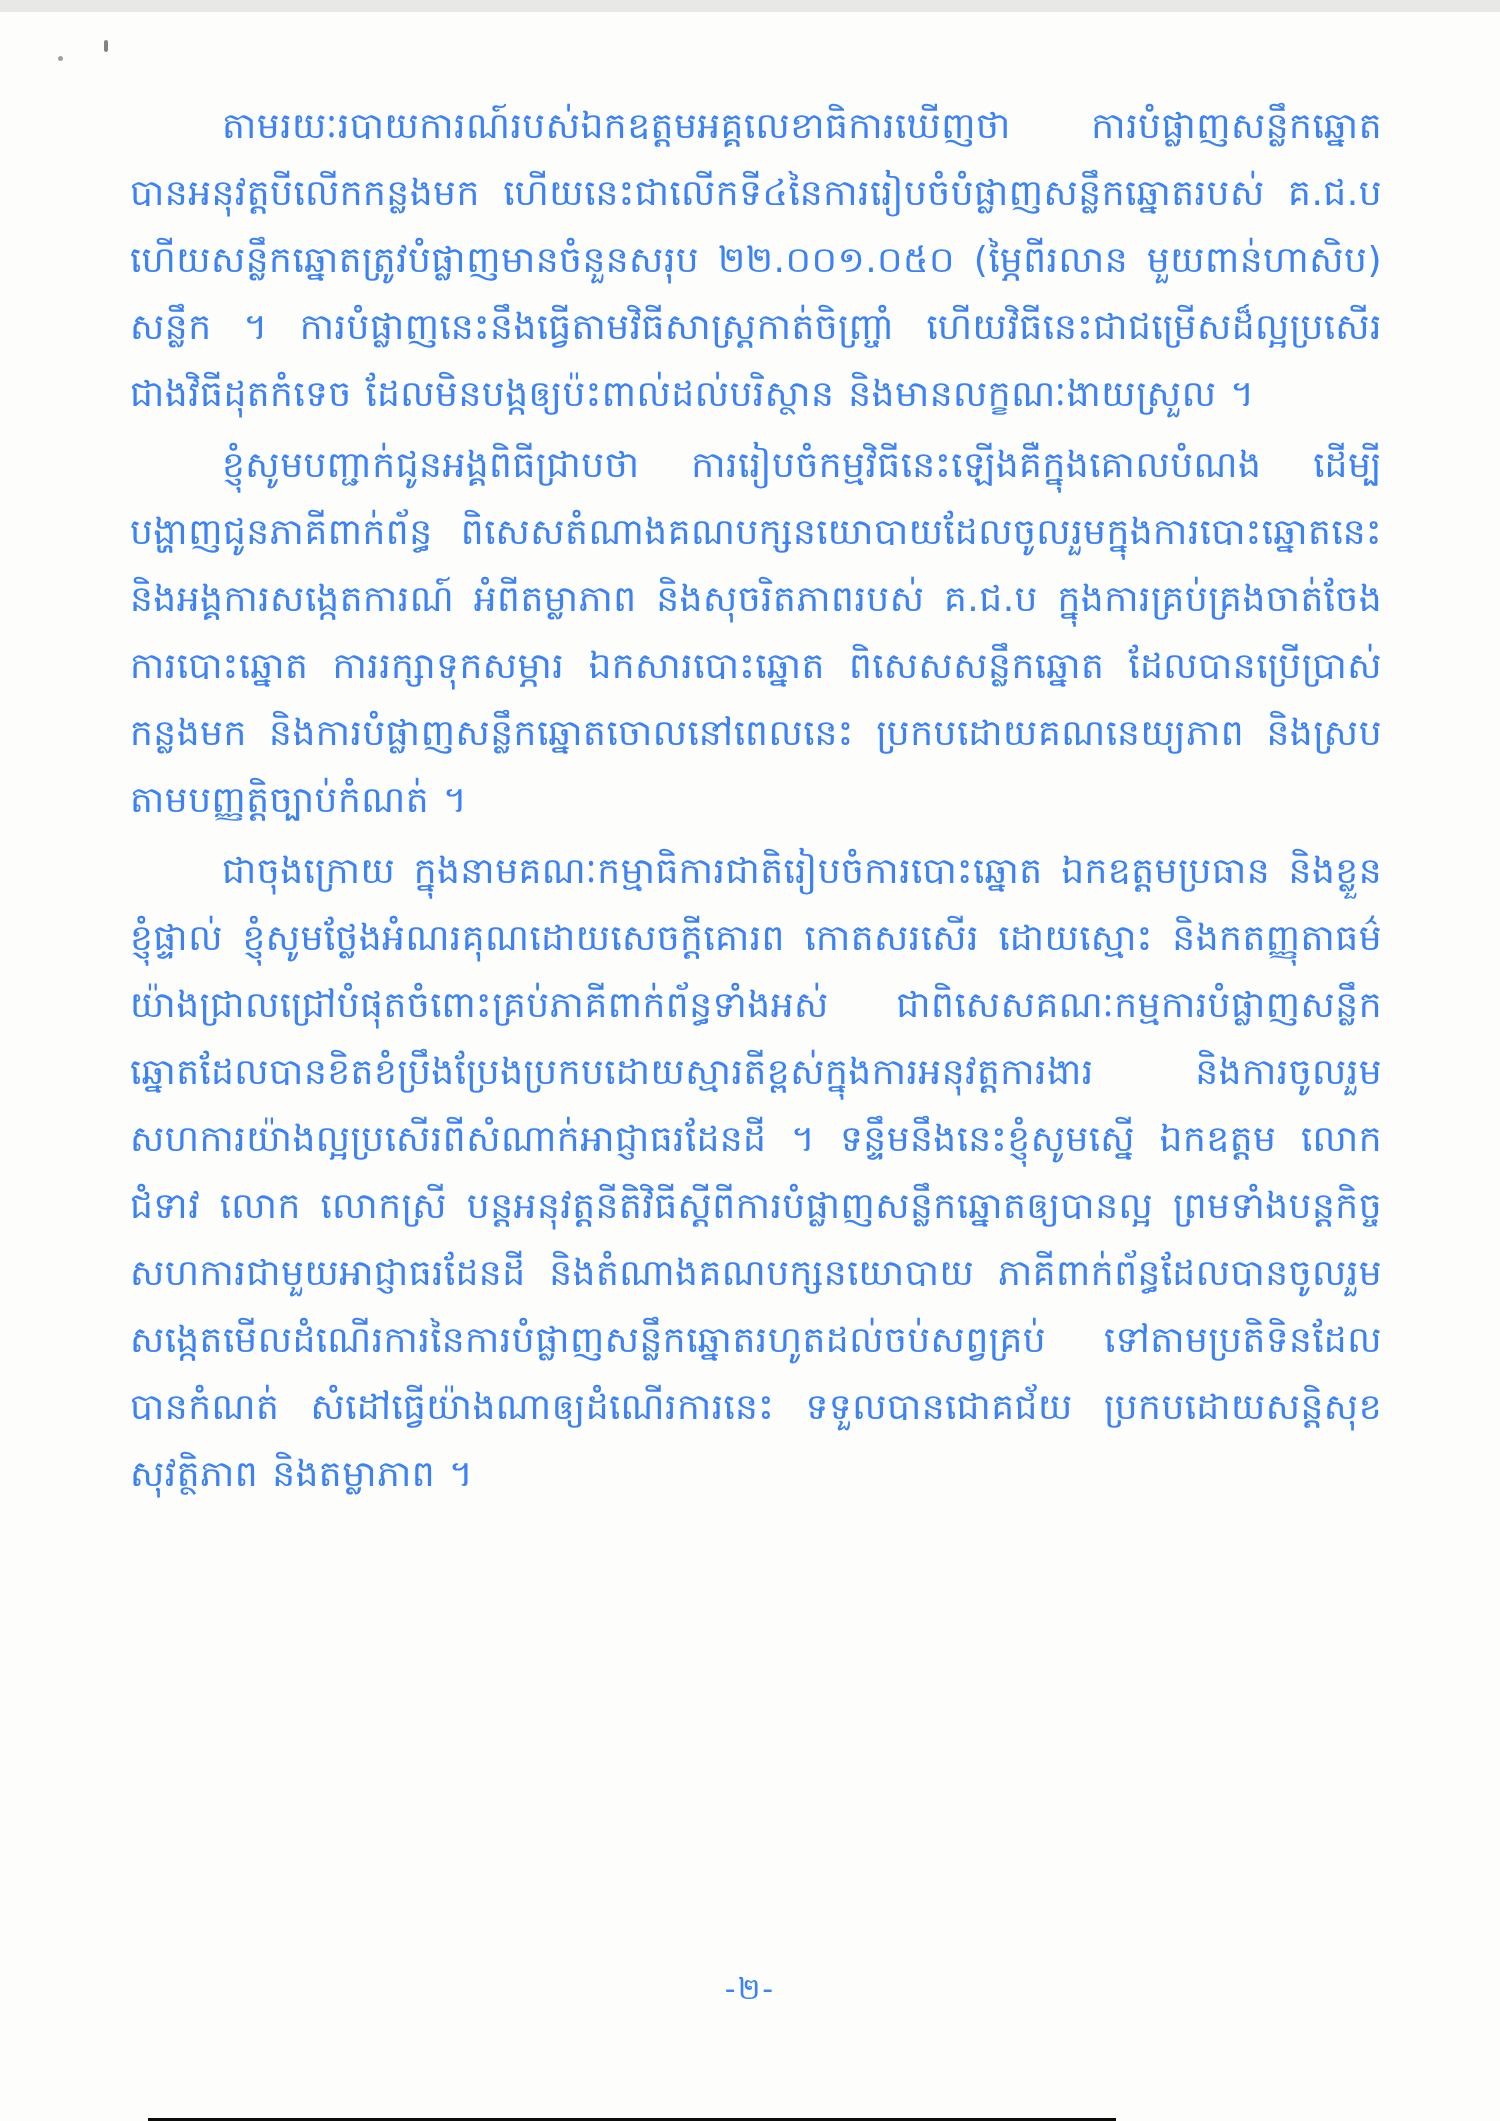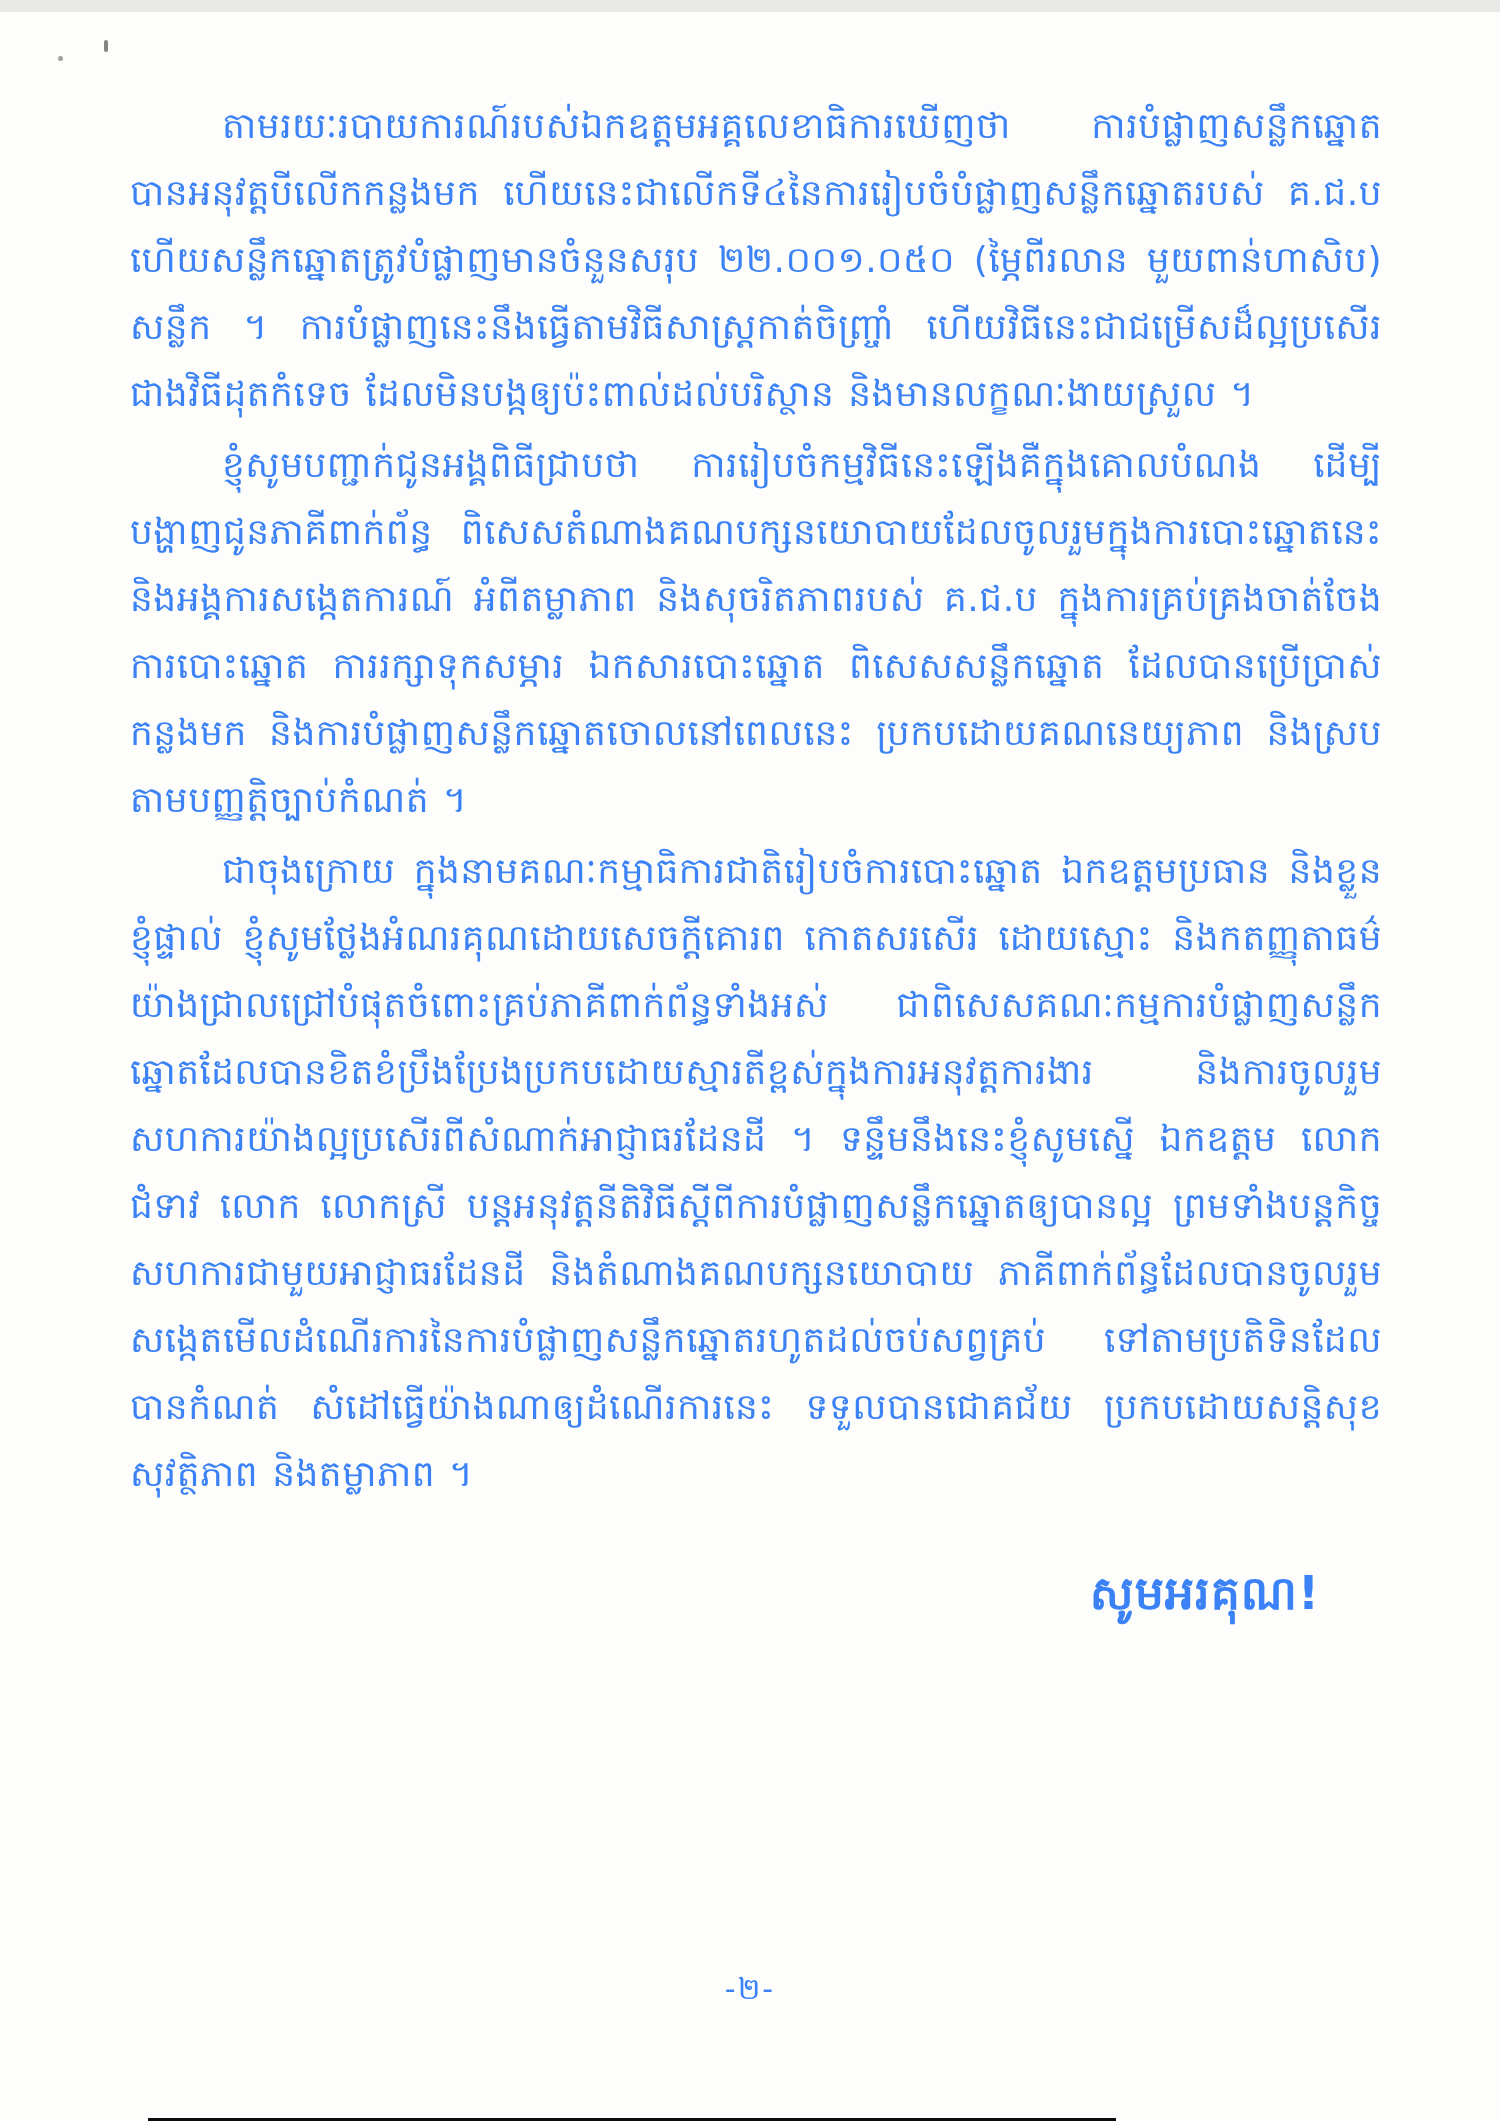"សូមអរគុណ!" div.closing { html: <div>សូមអរគុណ!</div> -> none }
